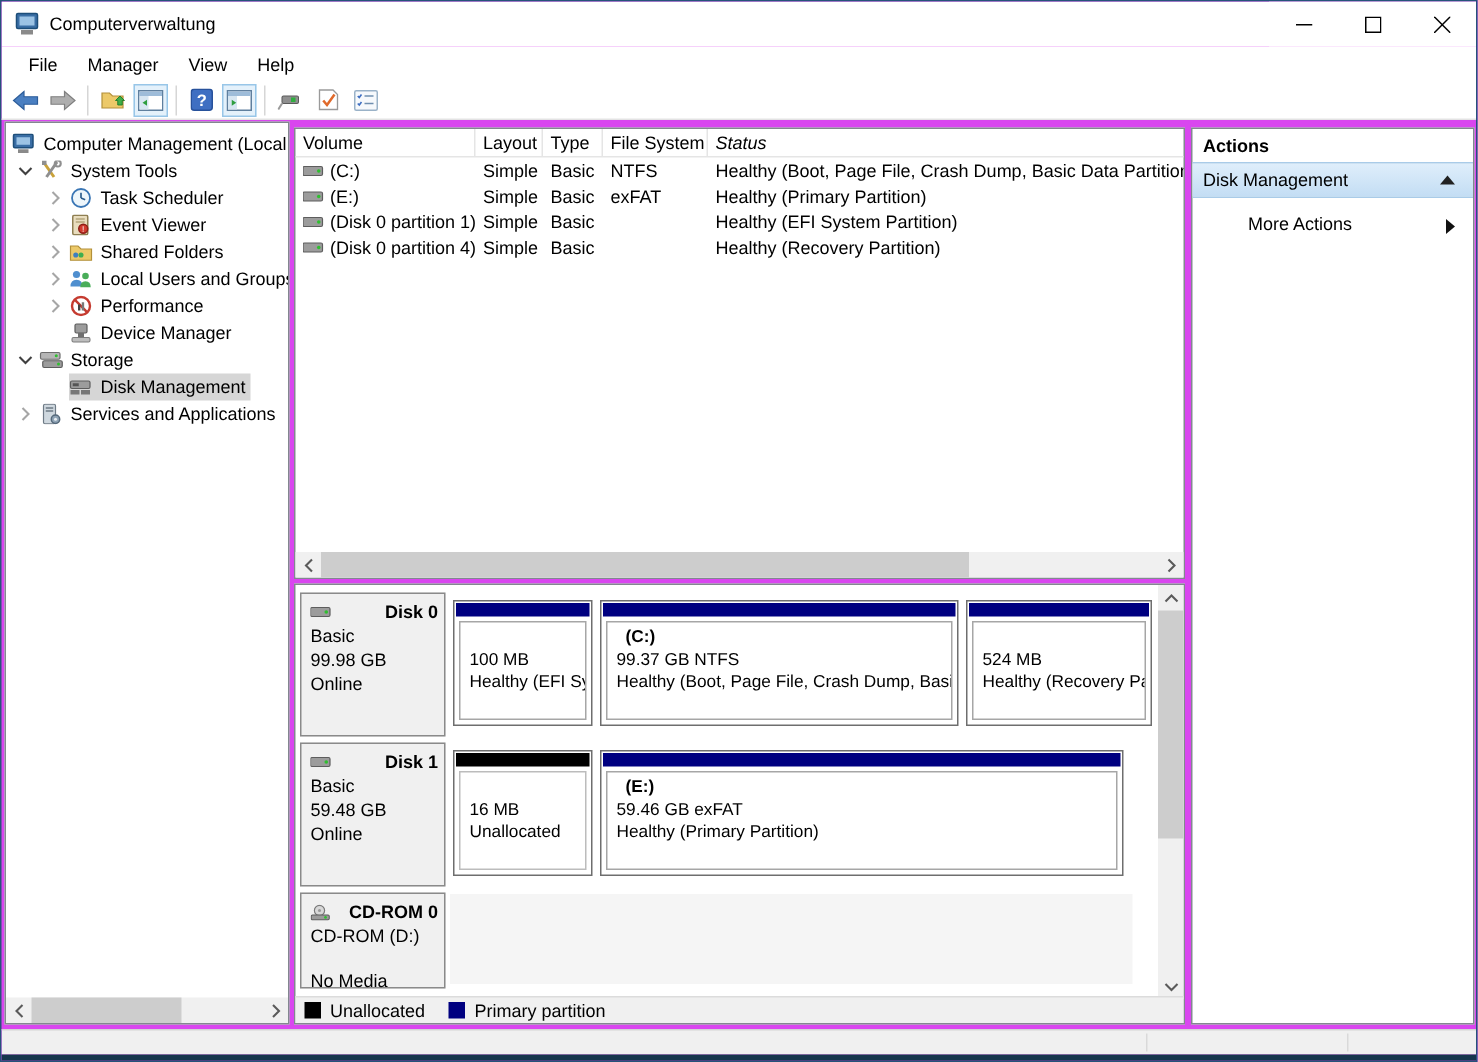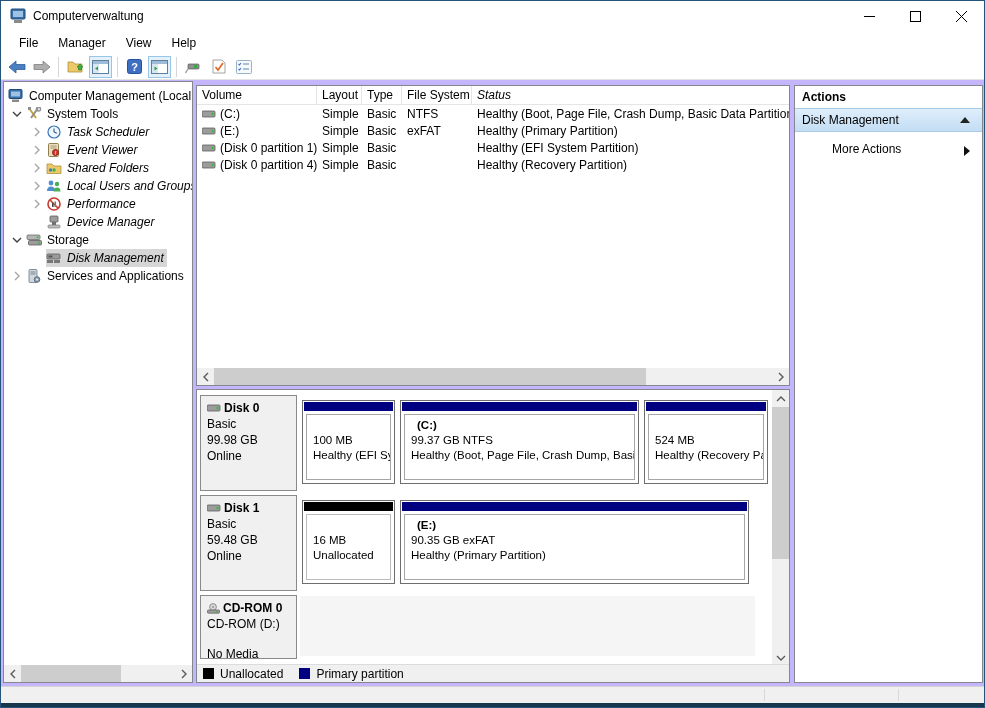"Computerverwaltung" .window { background: #c4b5fd -> #d946ef }
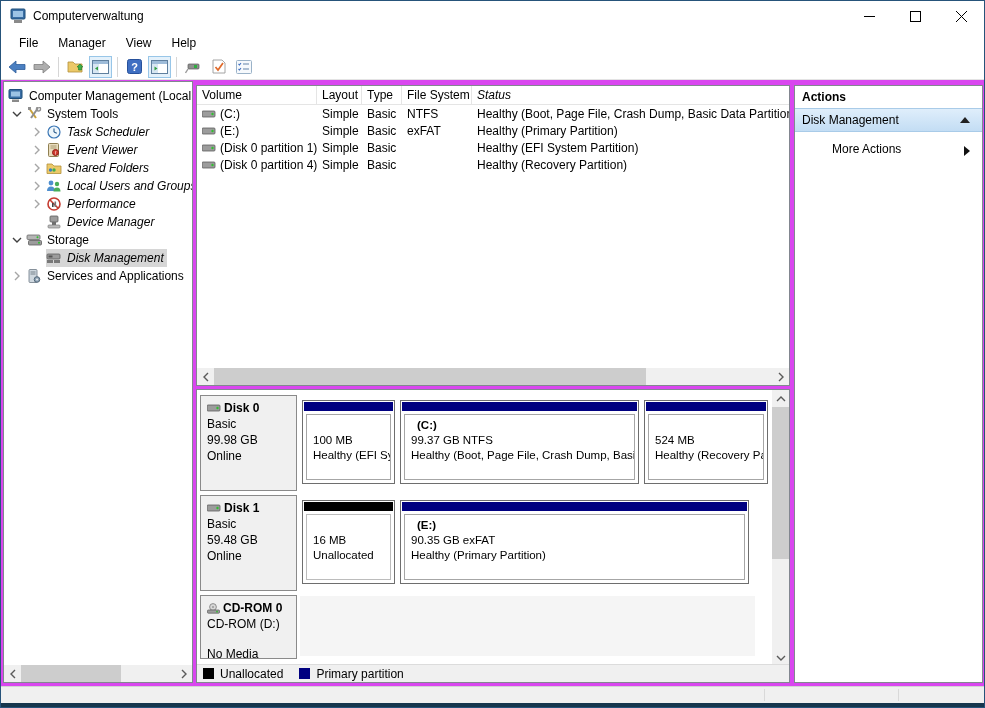"Task Scheduler" .titem.lvl2 { font-style: italic -> none }
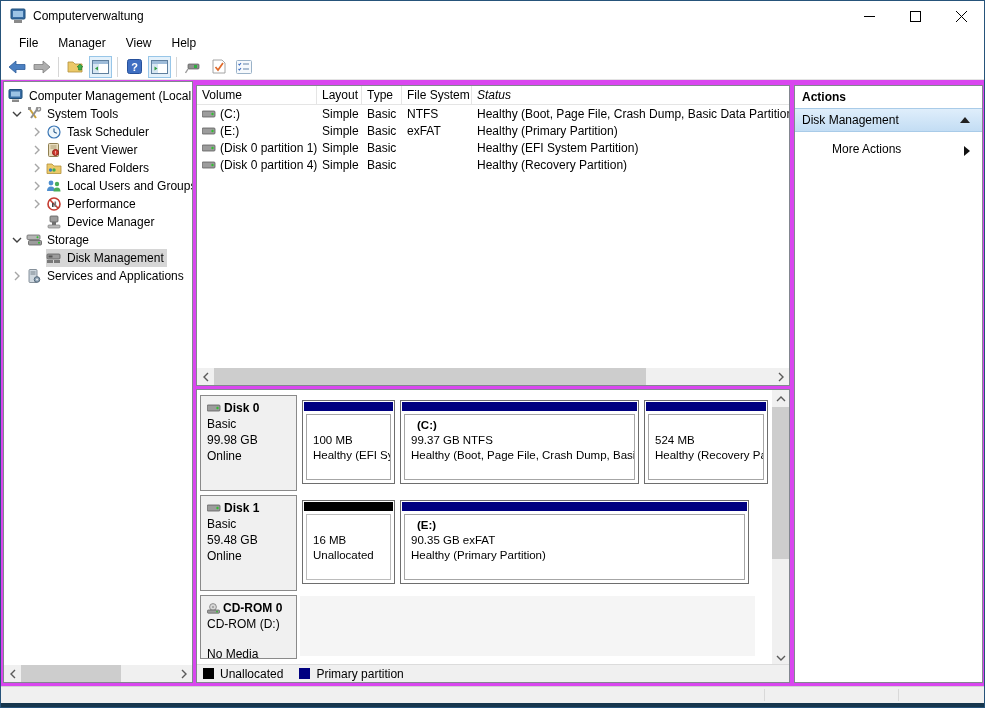"Disk 0" .disk-label div { justify-content: none -> space-between }
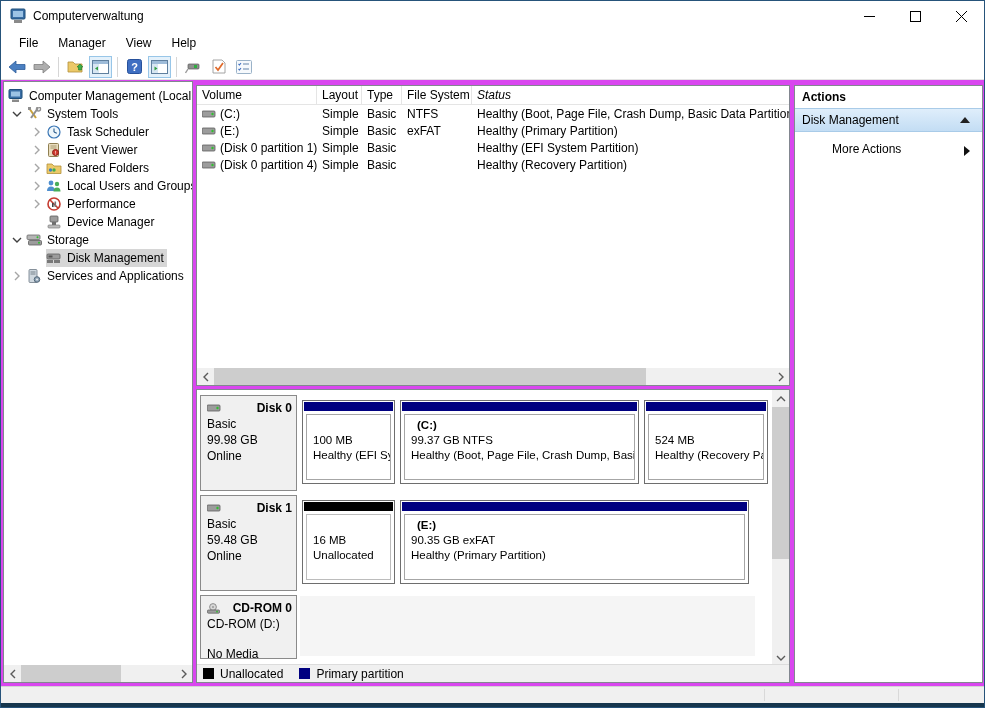"90.35 GB exFAT" div { text: 90.35 -> 59.46 }
